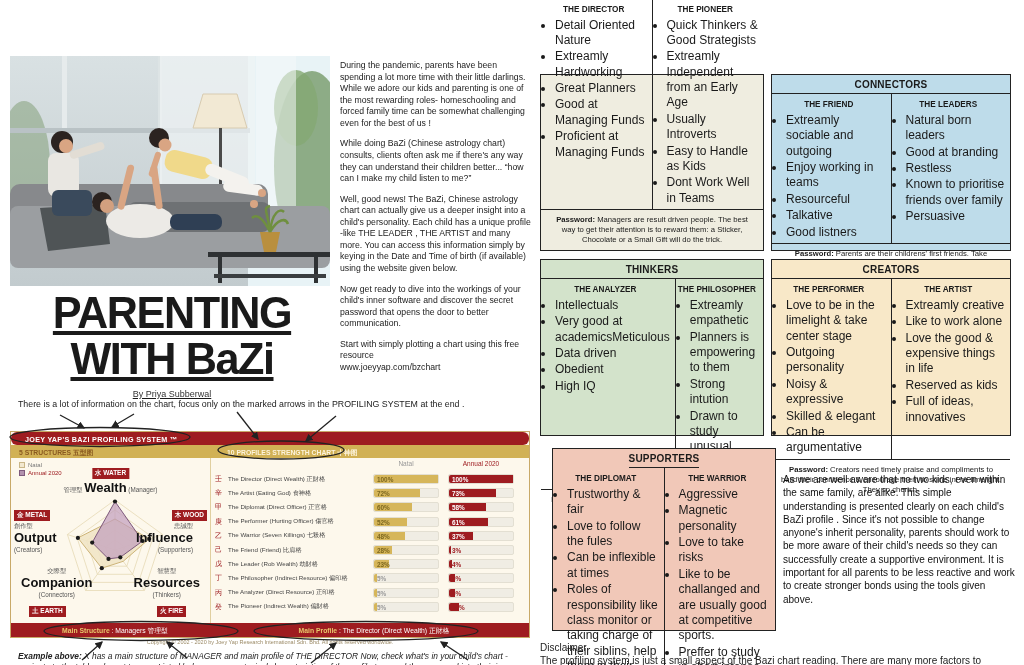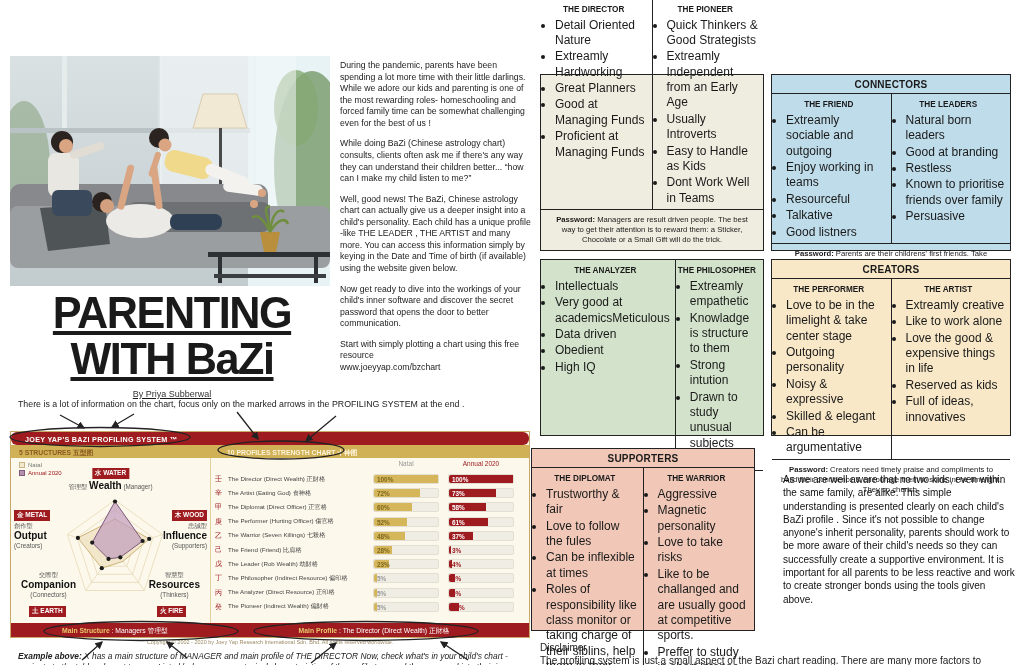"THINKERS" div.pbox-title { html: none -> <div>THINKERS</div> }
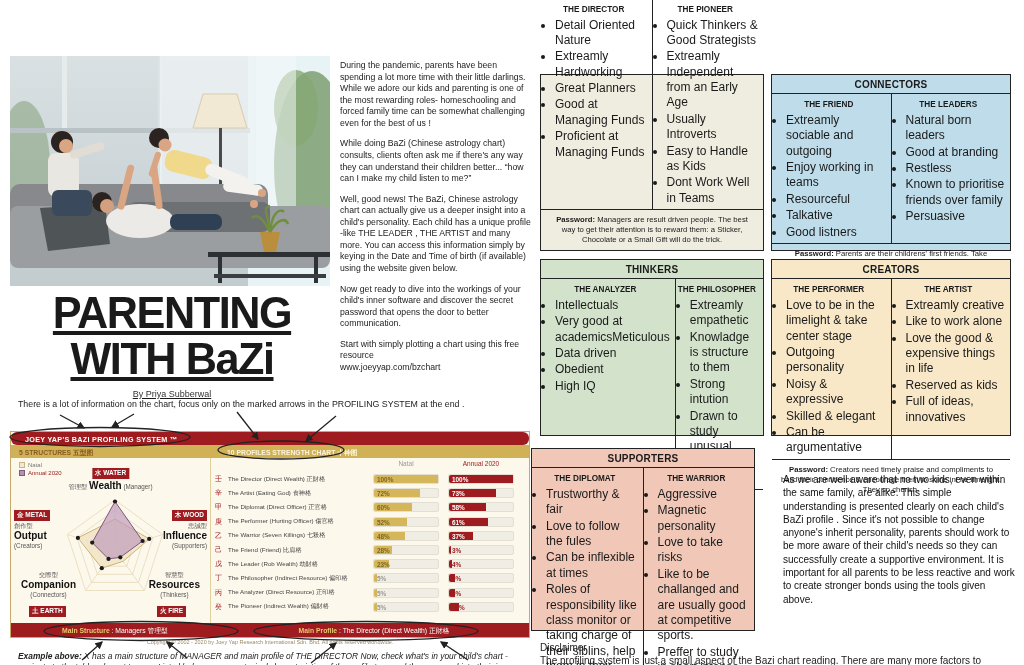"Knowladge is structure to them" li { text: Knowladge is structure -> Planners is empowering }
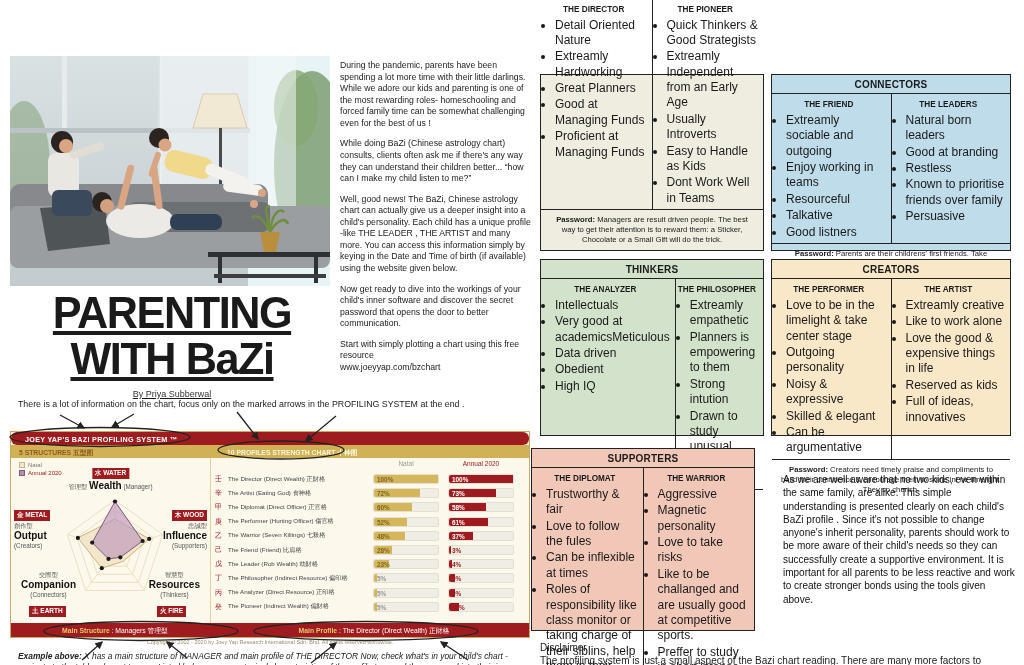"SUPPORTERS" div.pbox { align-items: none -> center; left: 531px -> 552px }
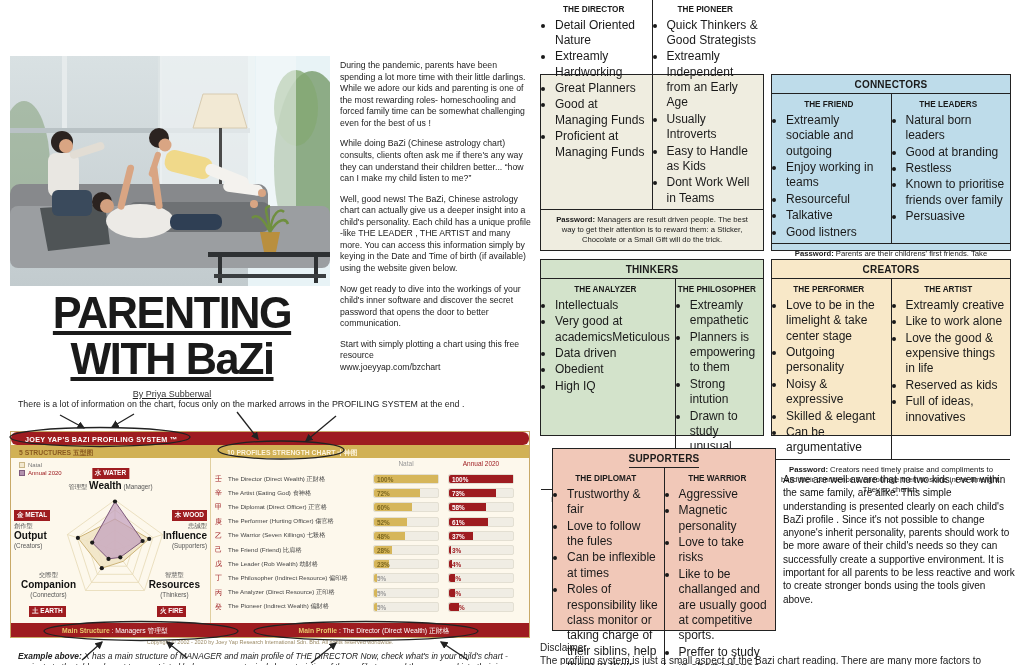"Wealth" .el-label b { font-size: 10px -> 13px }
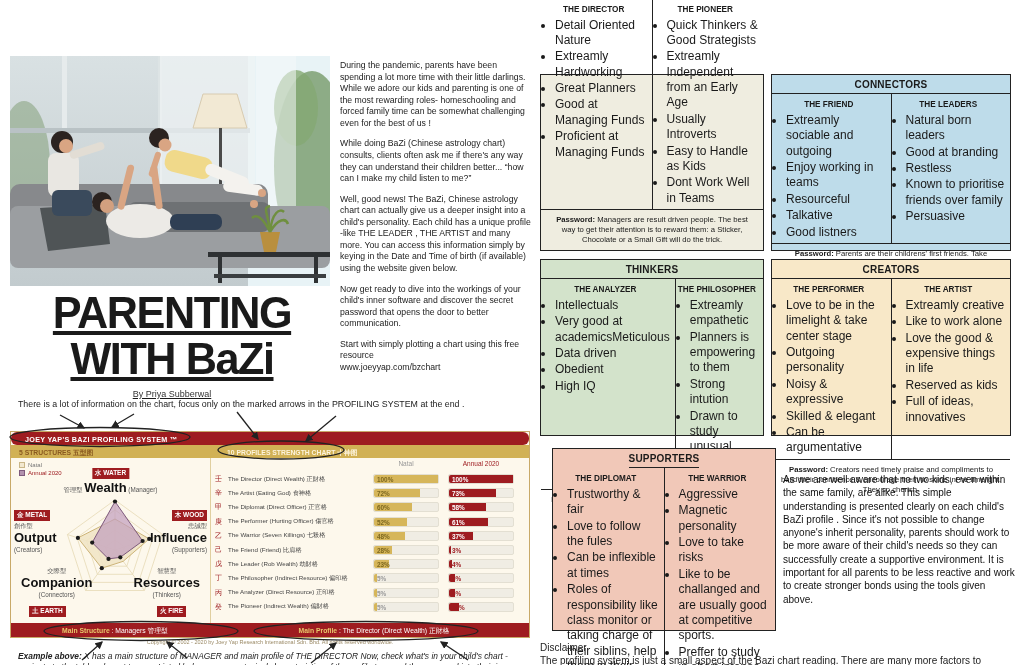"Influence" .l-influence { right: 3px -> 17px }
